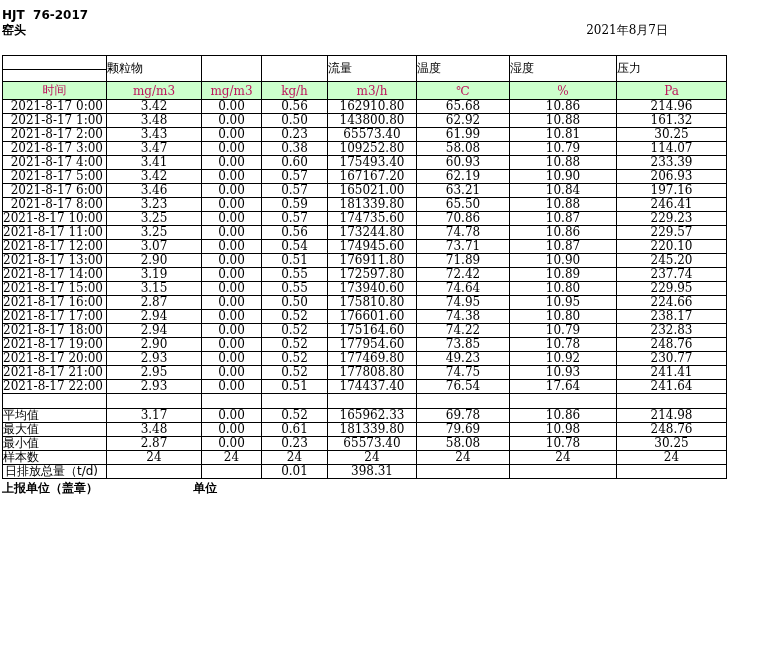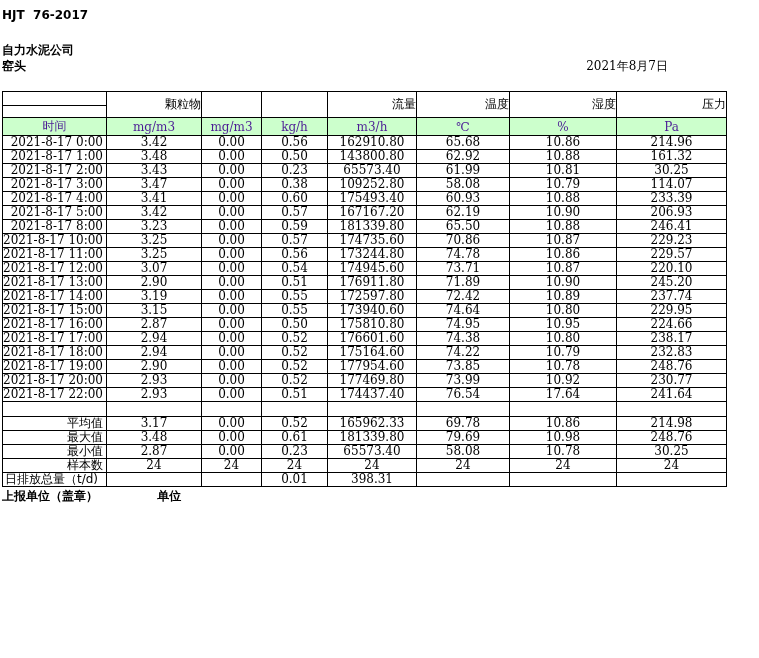"自力水泥公司" div.company { html: <div>自力水泥公司</div> -> none }
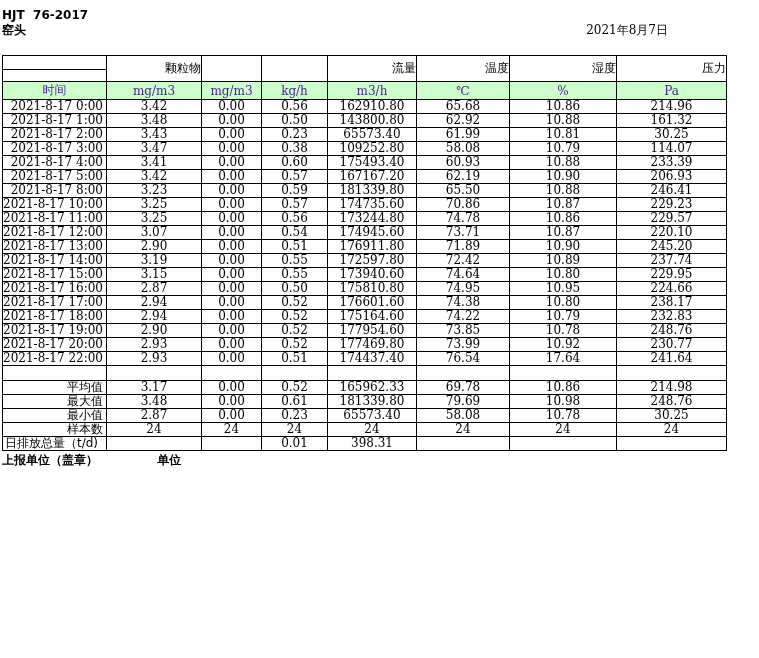"颗粒物" .group-row th { text-align: right -> left }
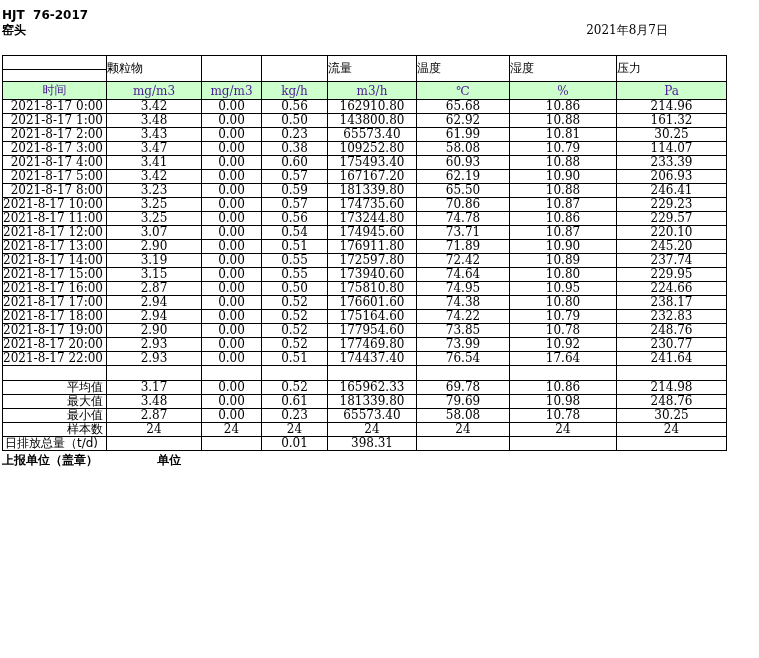"时间" .unit-row td { color: #4c1d95 -> #be185d }
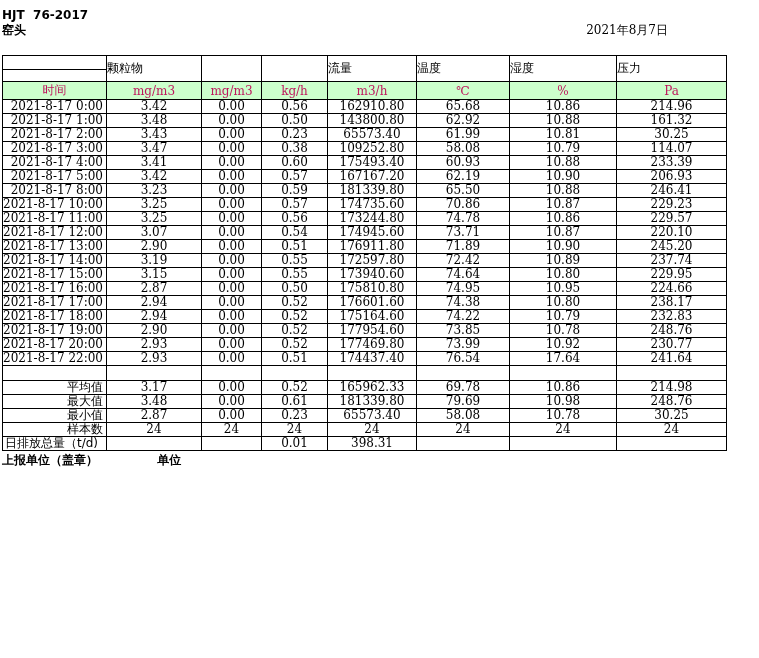"2021-8-17 6:00" tr { html: none -> <tr> <td>2021-8-17 6:00</td> <td>3.46</td> <td>0.00</td> <td>0.57</td> <td>165021.00</td> <td>63.21</td> <td>10.84</td> <td>197.16</td> </tr> }
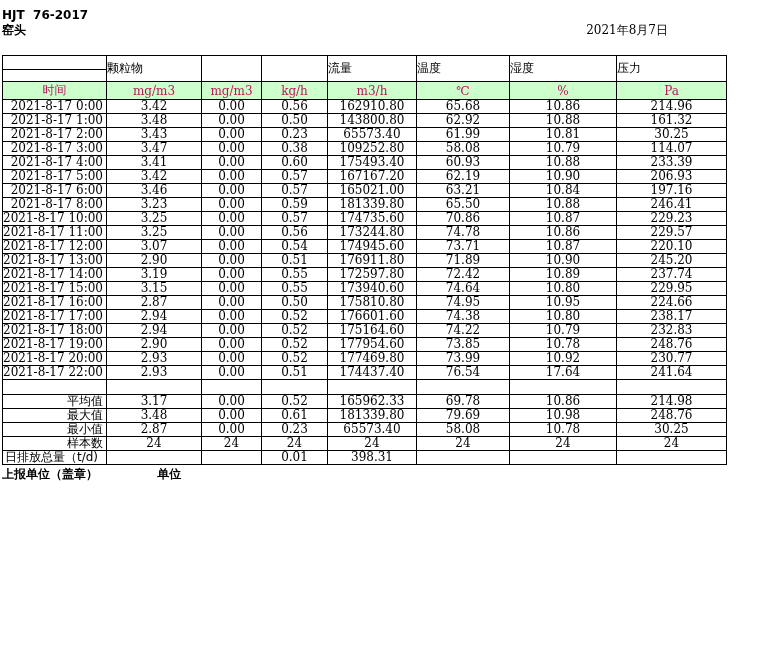"73.99" td { text: 73.99 -> 49.23 }
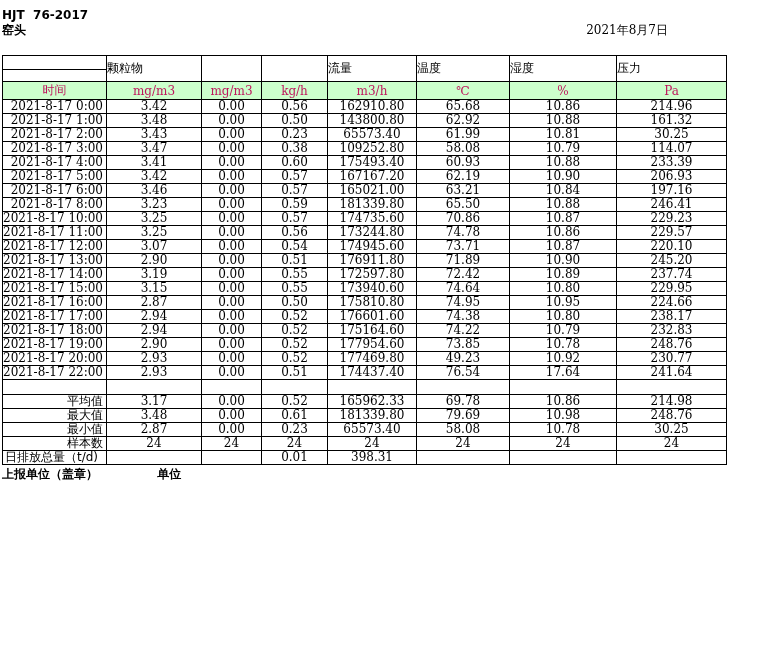"2021-8-17 21:00" tr { html: none -> <tr> <td>2021-8-17 21:00</td> <td>2.95</td> <td>0.00</td> <td>0.52</td> <td>177808.80</td> <td>74.75</td> <td>10.93</td> <td>241.41</td> </tr> }
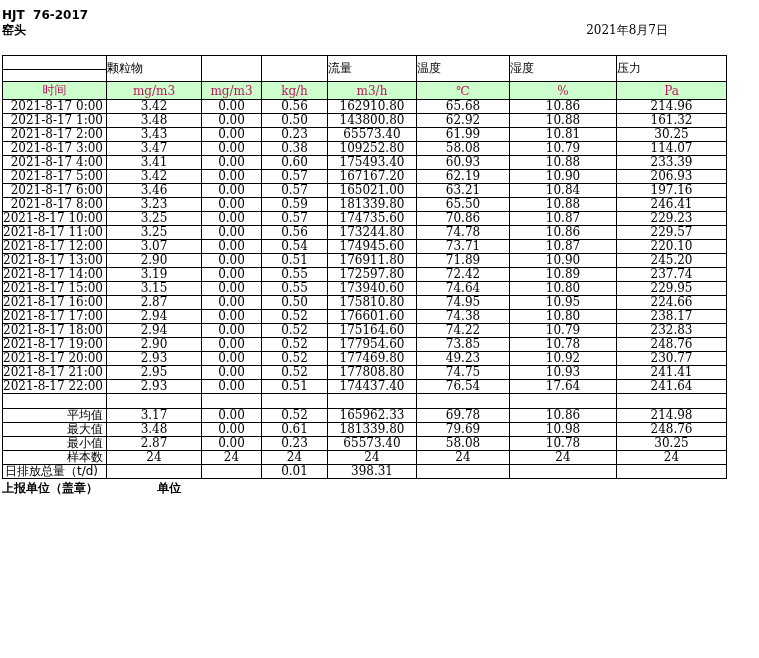"平均值" td.sum-label { text-align: right -> left }
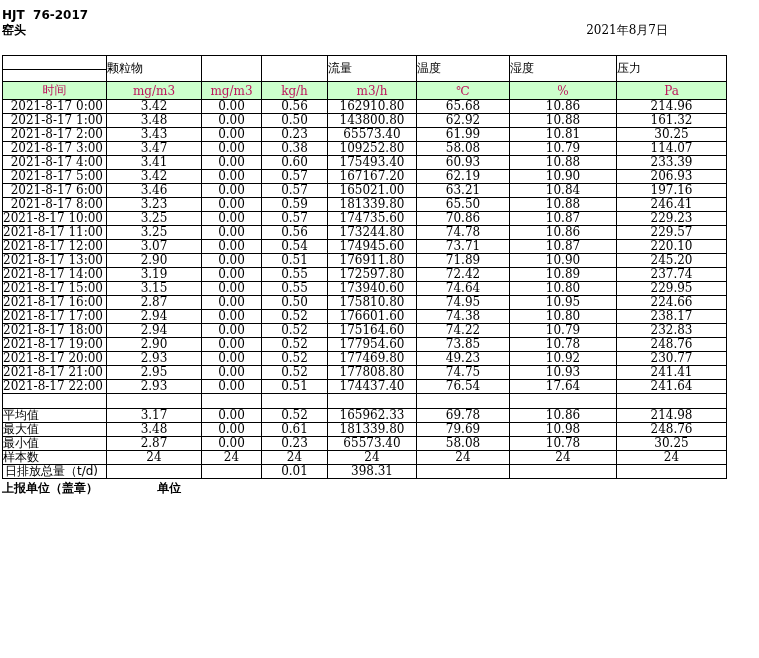"单位" .unit-label { margin-left: 55px -> 91px }
